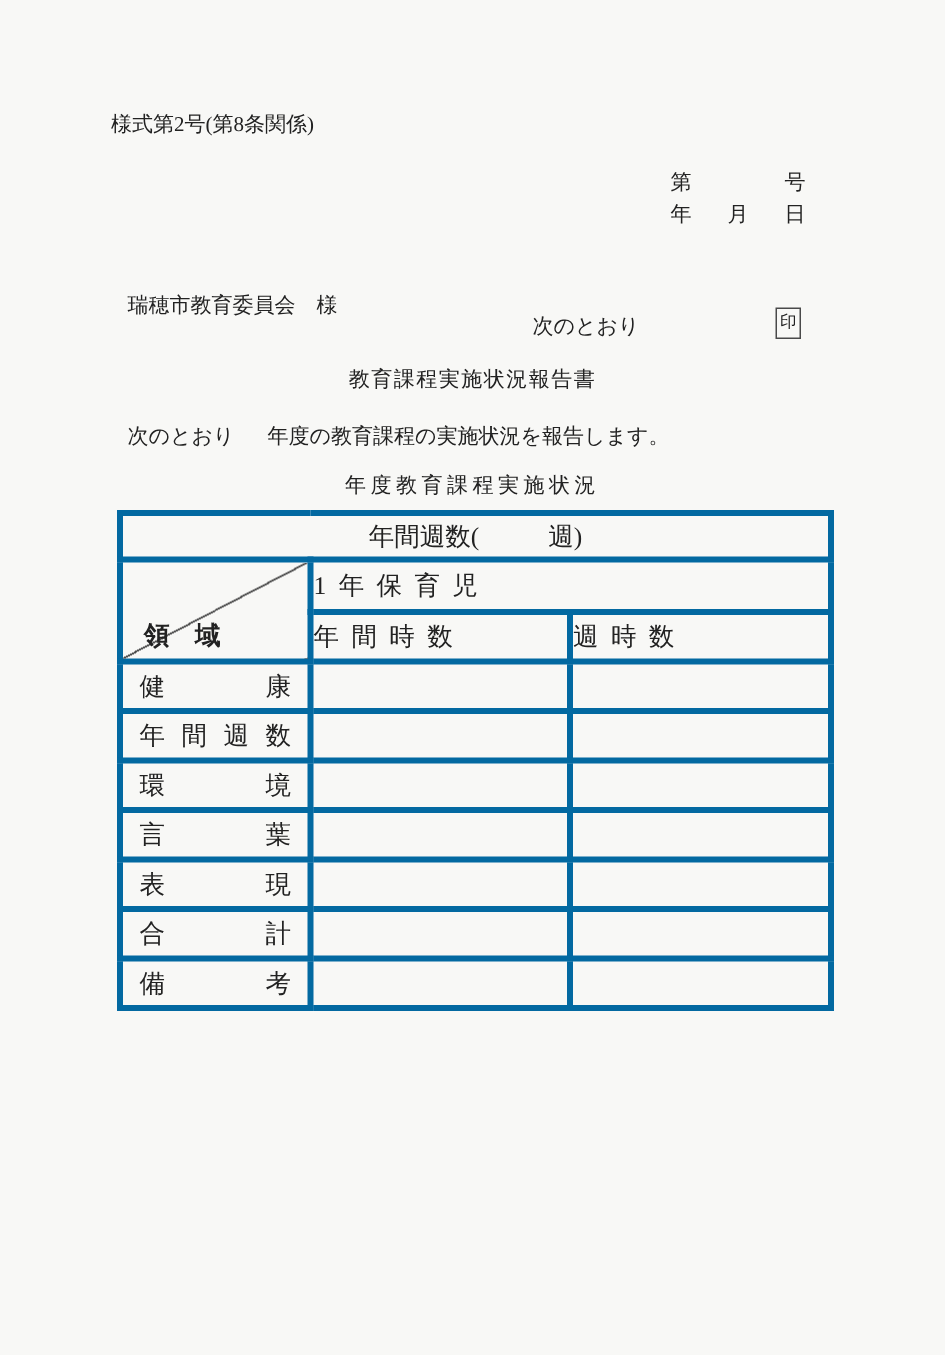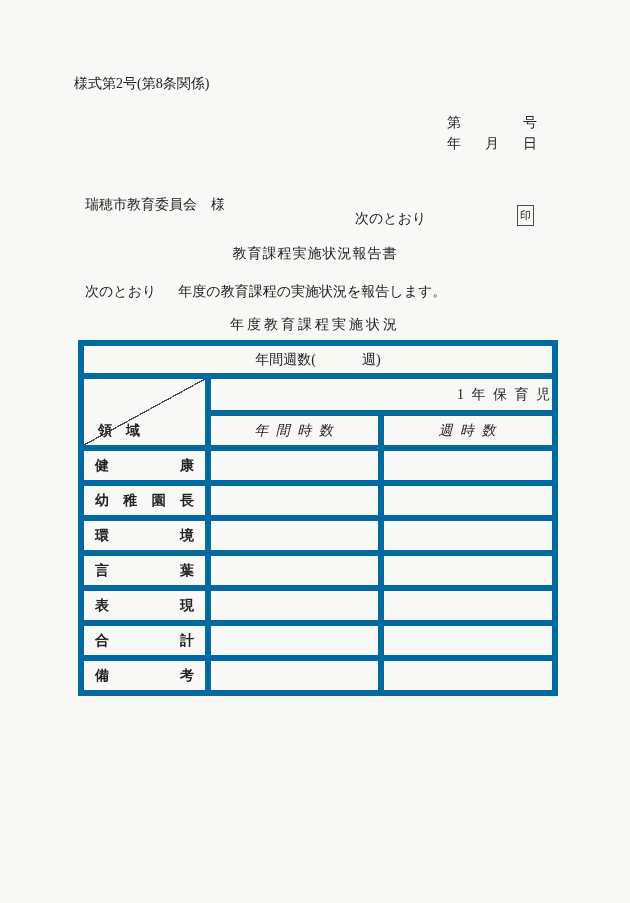"年間週数( 週)" table.report td { border: 6px solid #0369a1 -> 4px solid #0369a1; font-size: 14px -> 17px }
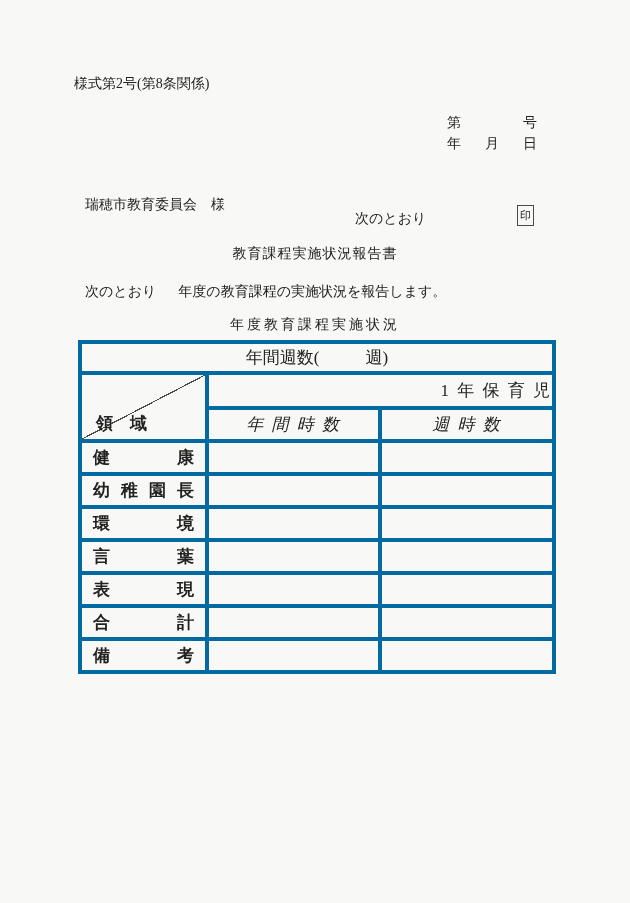"1 年 保 育 児" tr.group-row td.group-h { text-align: right -> left }
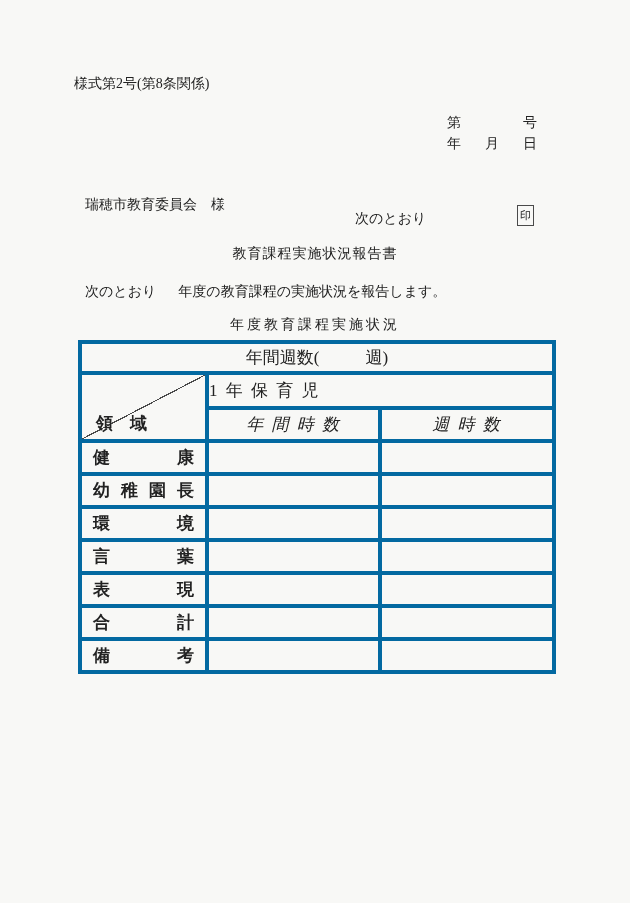"年 間 時 数" tr.colh-row td { font-style: italic -> none; text-align: center -> none }
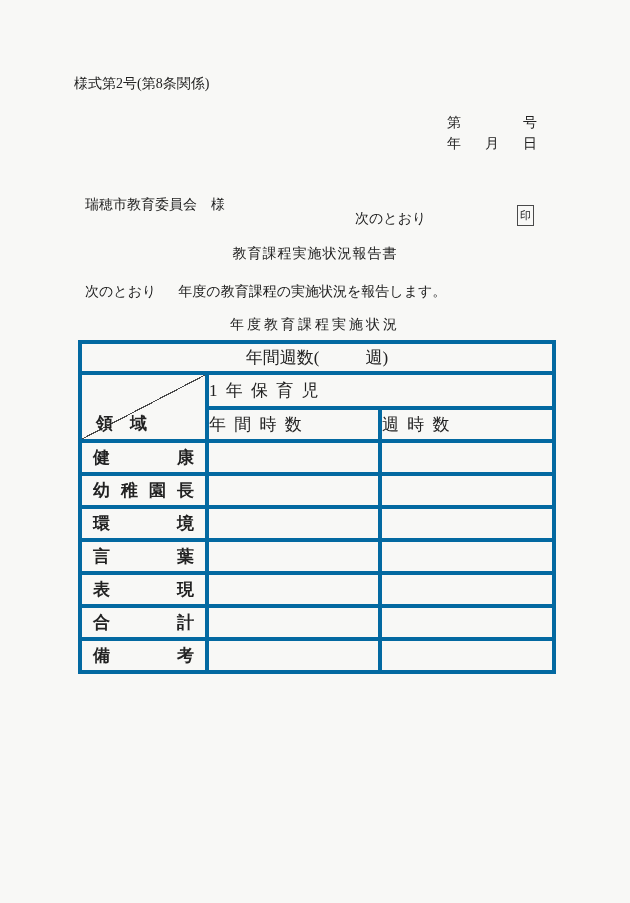"健康" tr.body-row td { font-weight: bold -> none }
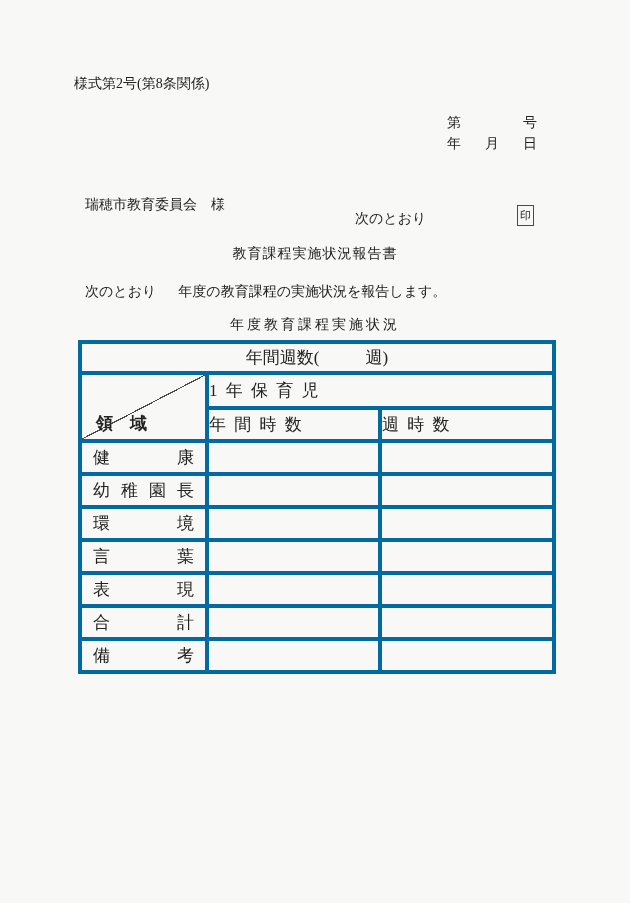"幼稚園長" div { text: 幼稚園長 -> 年間週数 }
